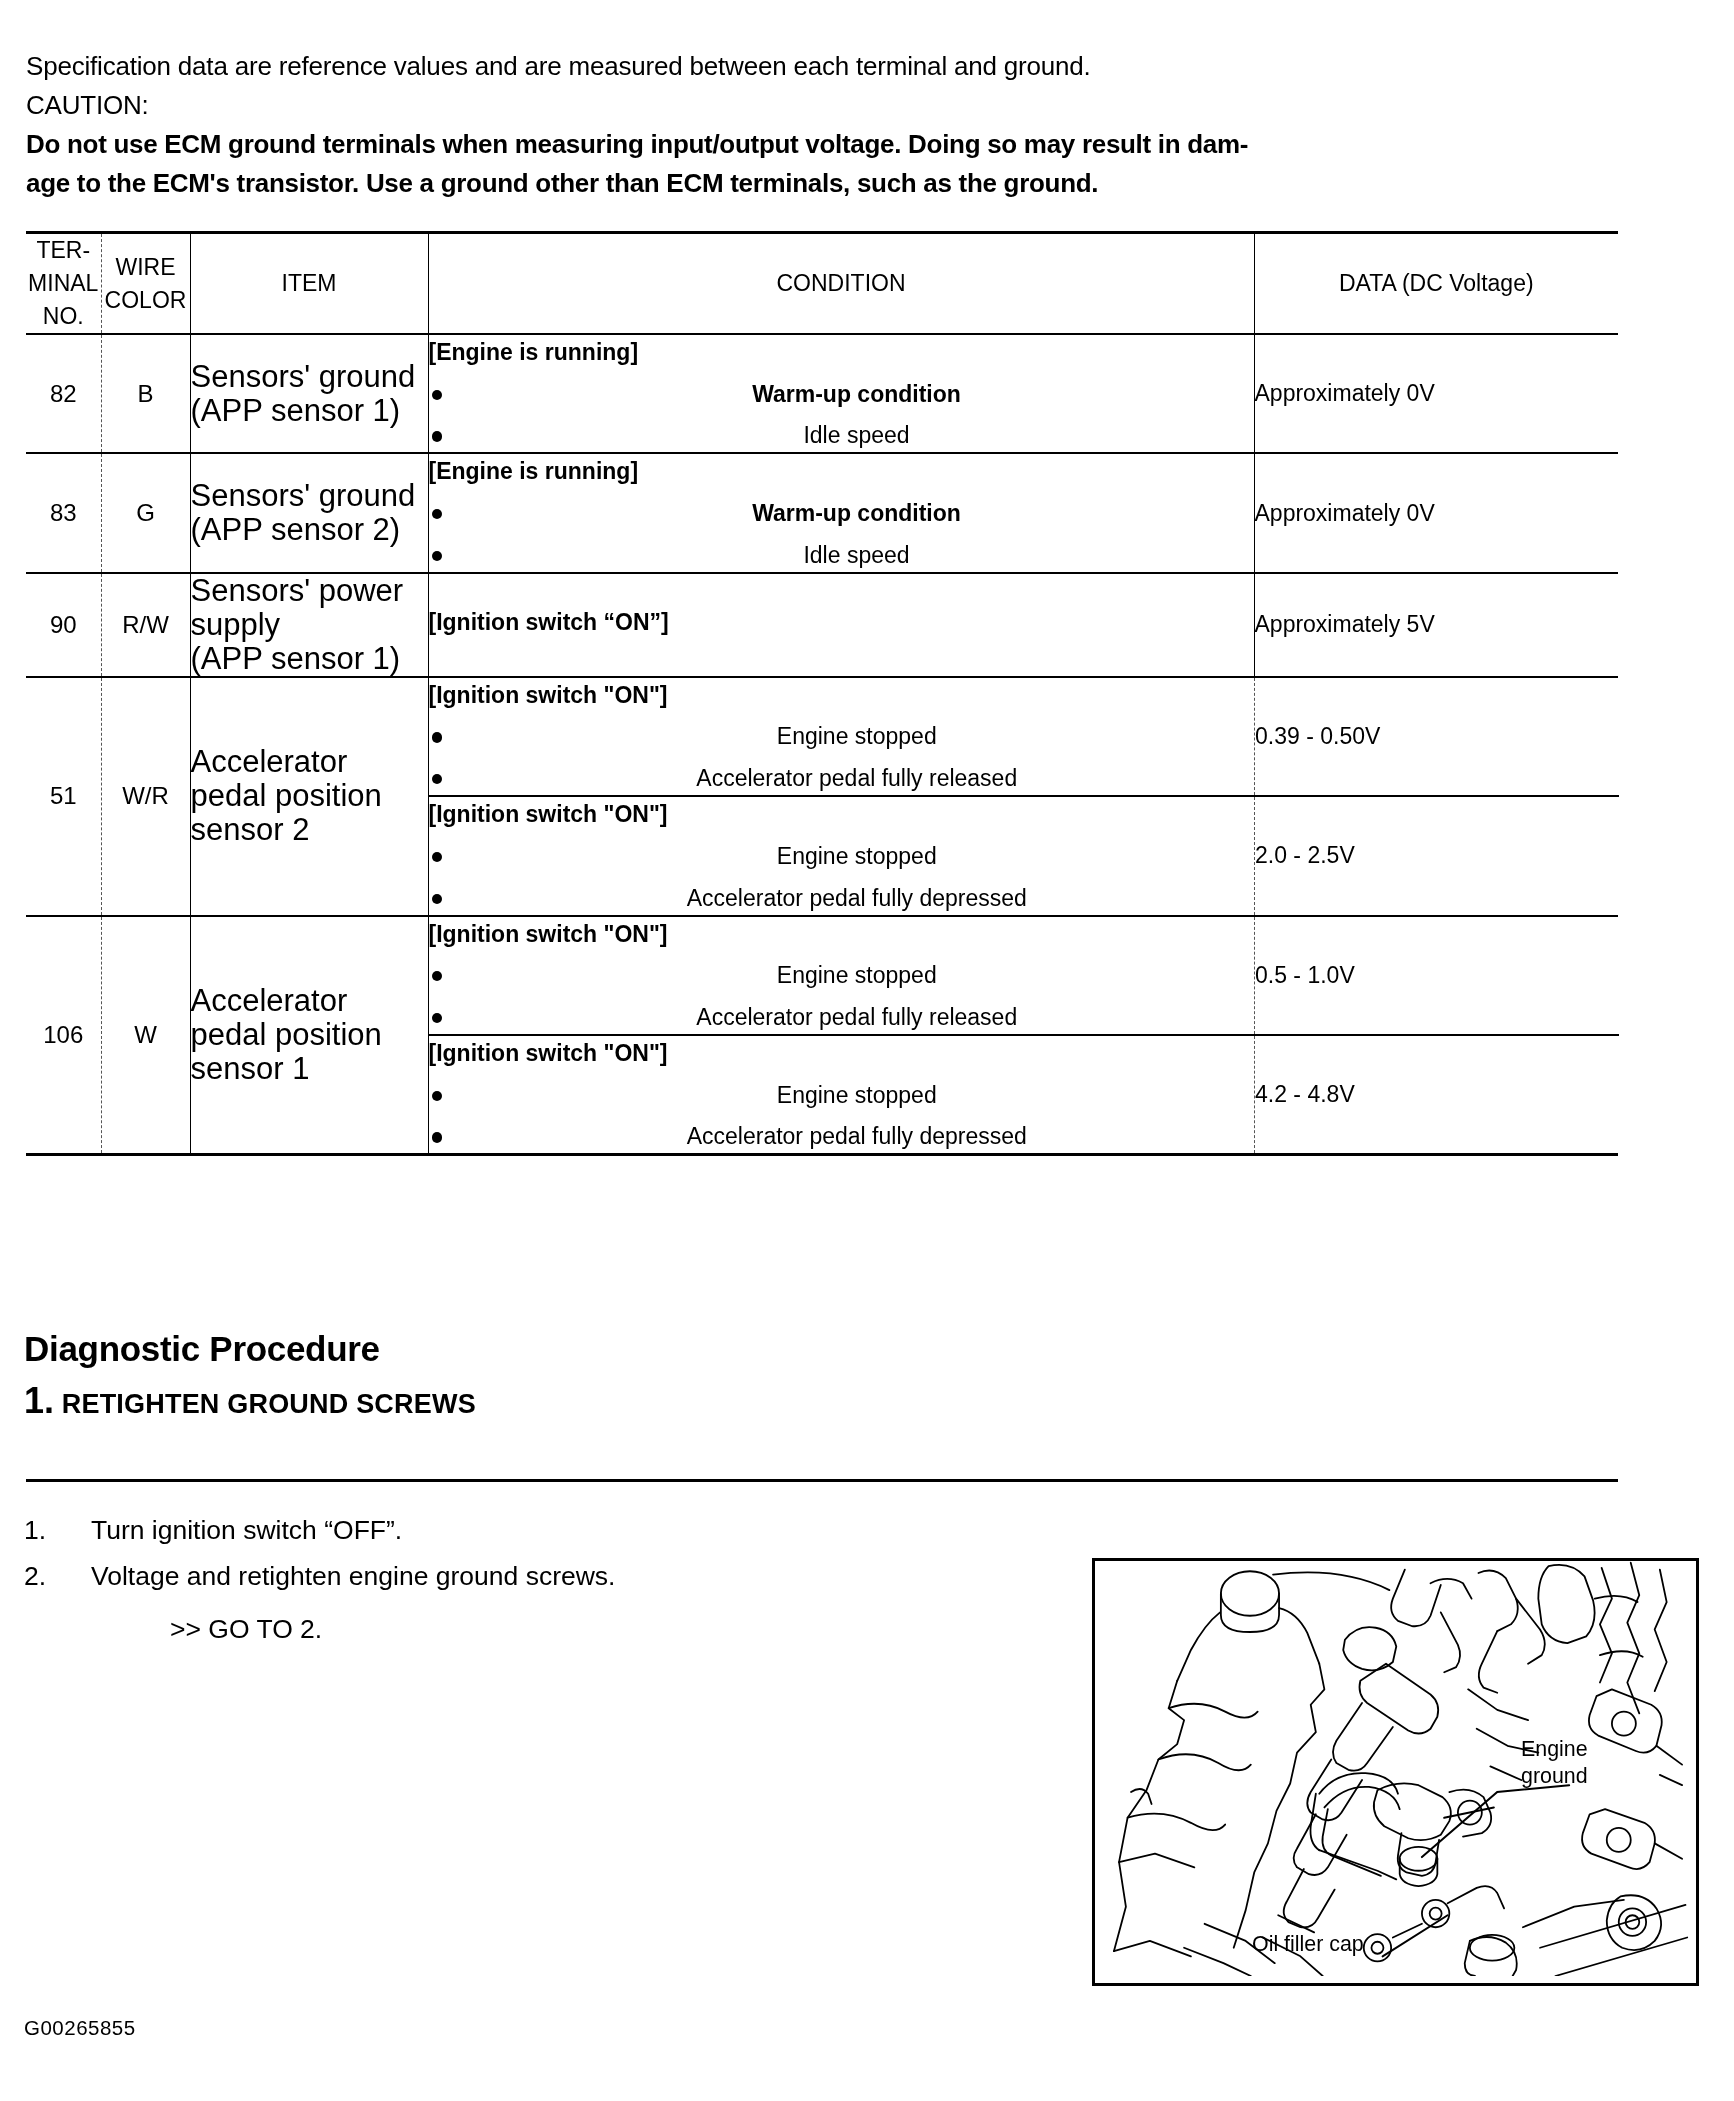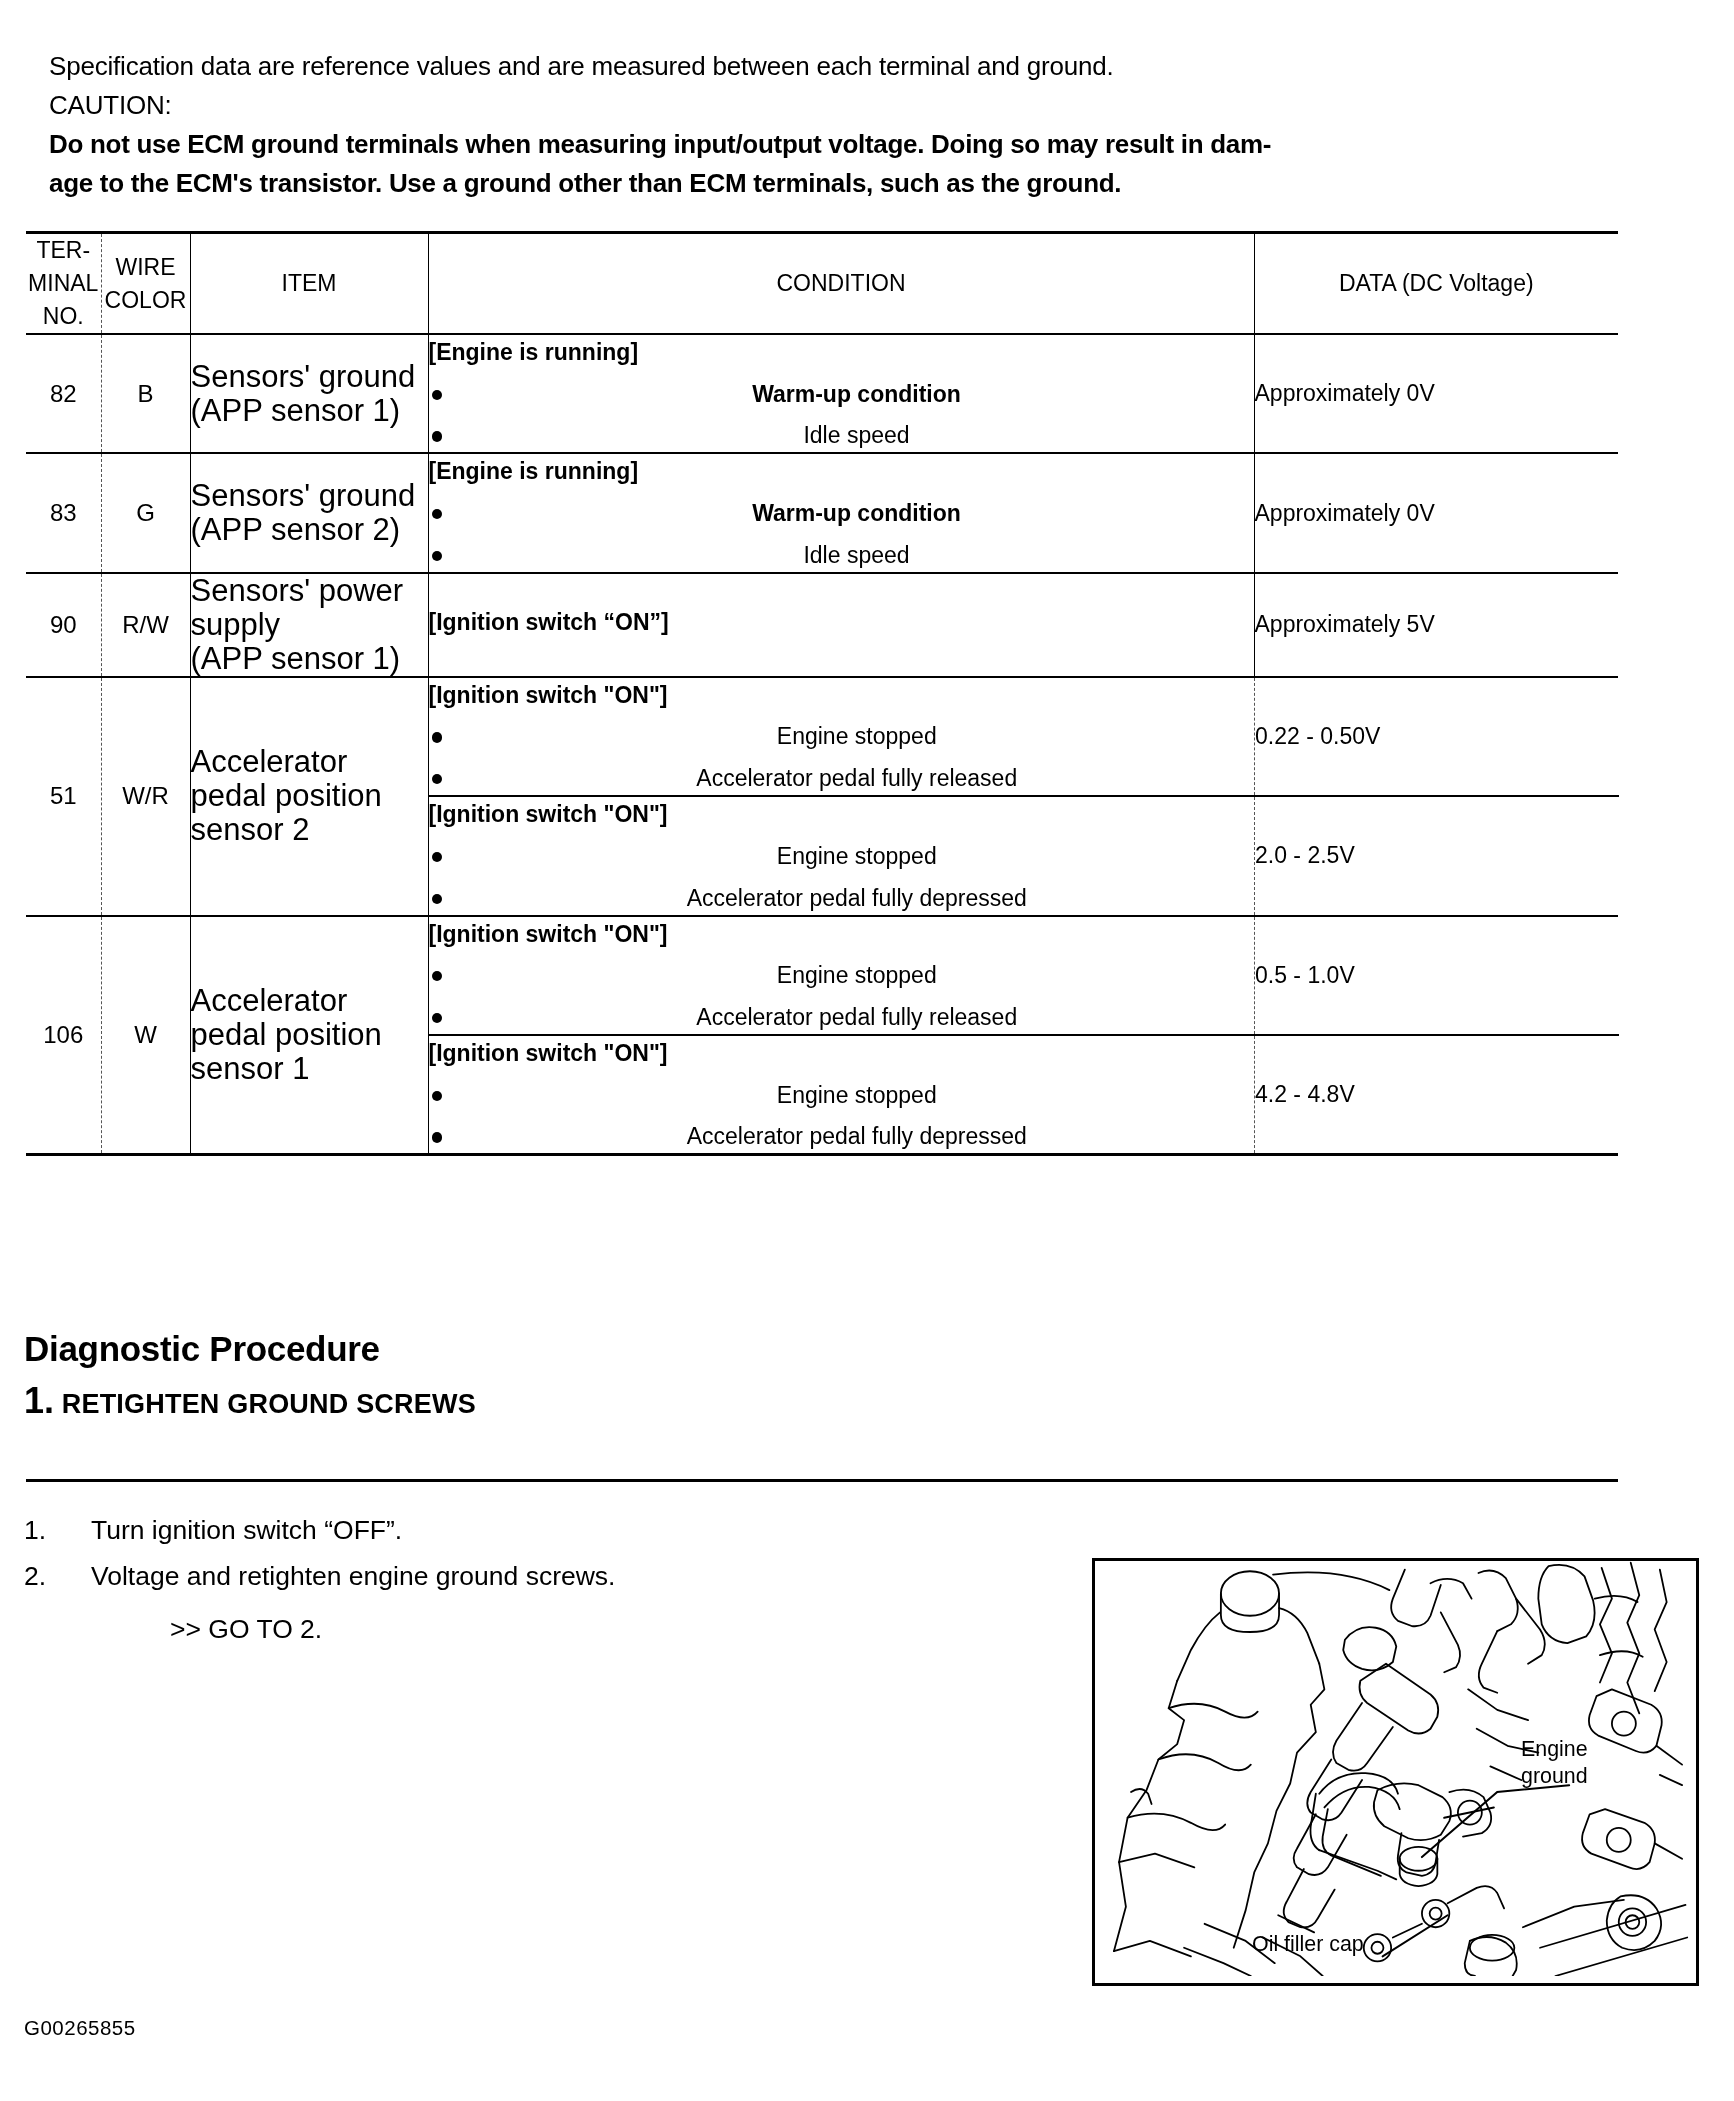"Specification data are reference values" .intro { margin-left: 23px -> none }
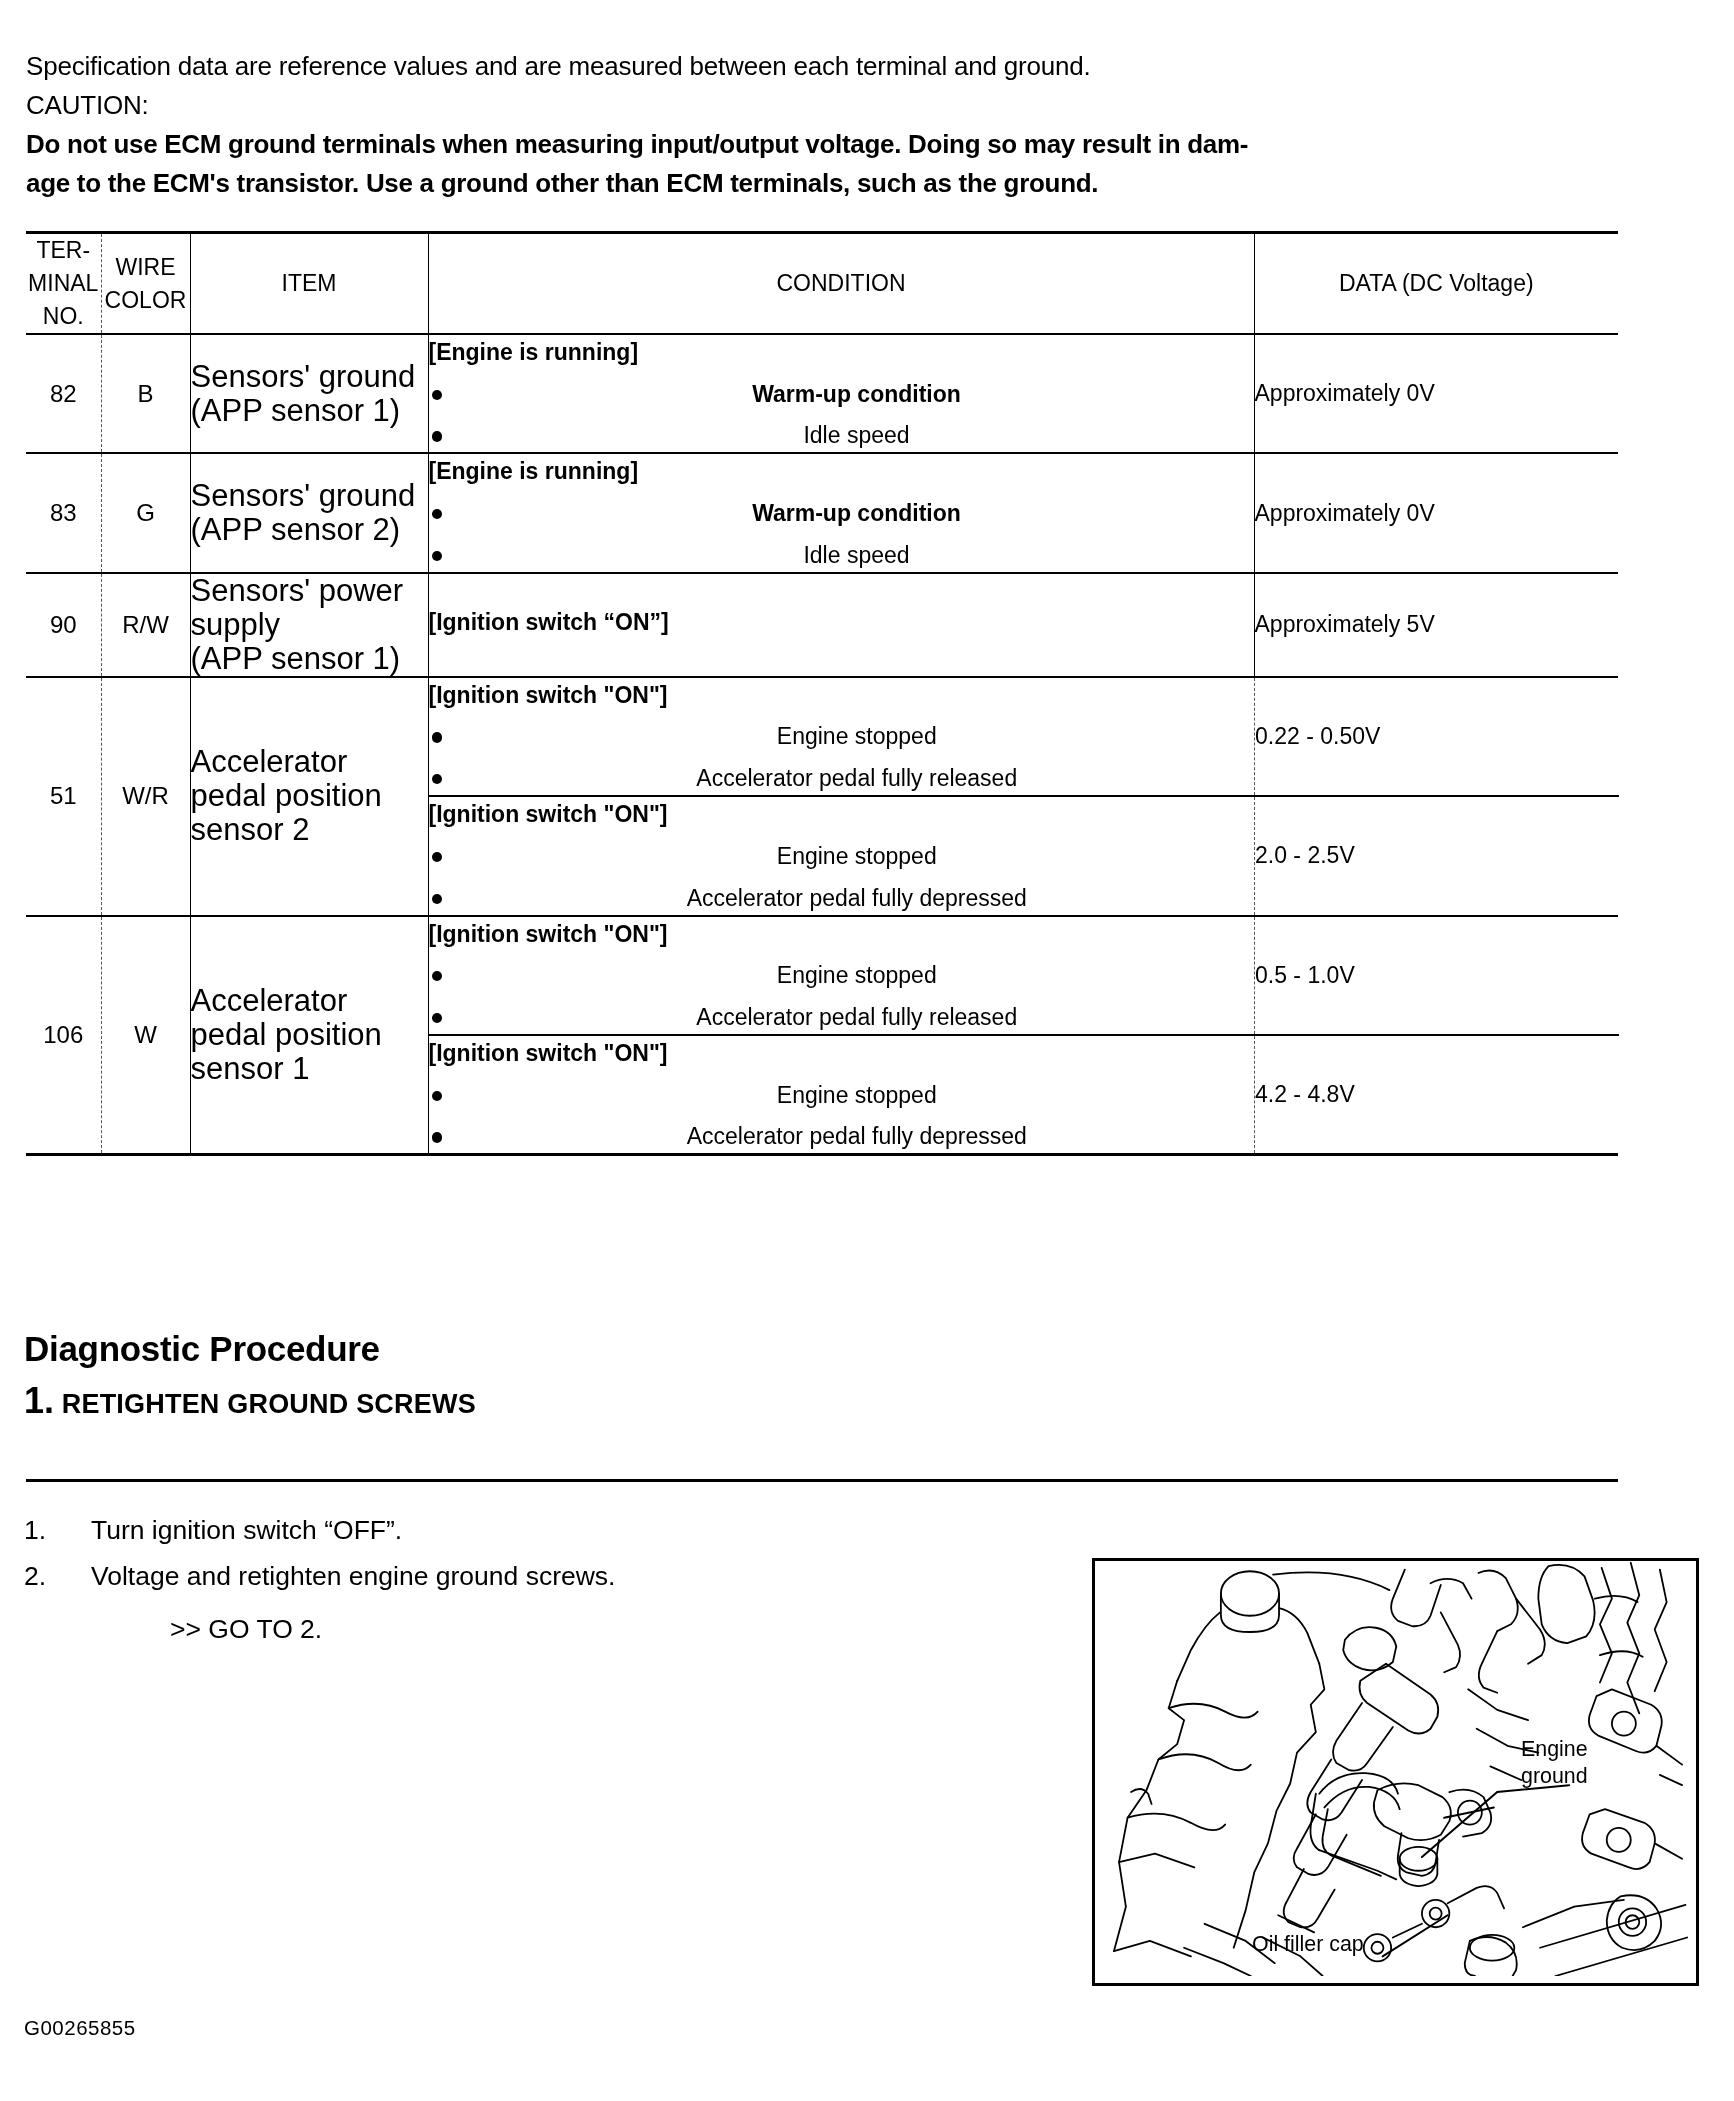"0.22 - 0.50V" td.cell-data { text: 0.22 -> 0.39 }
